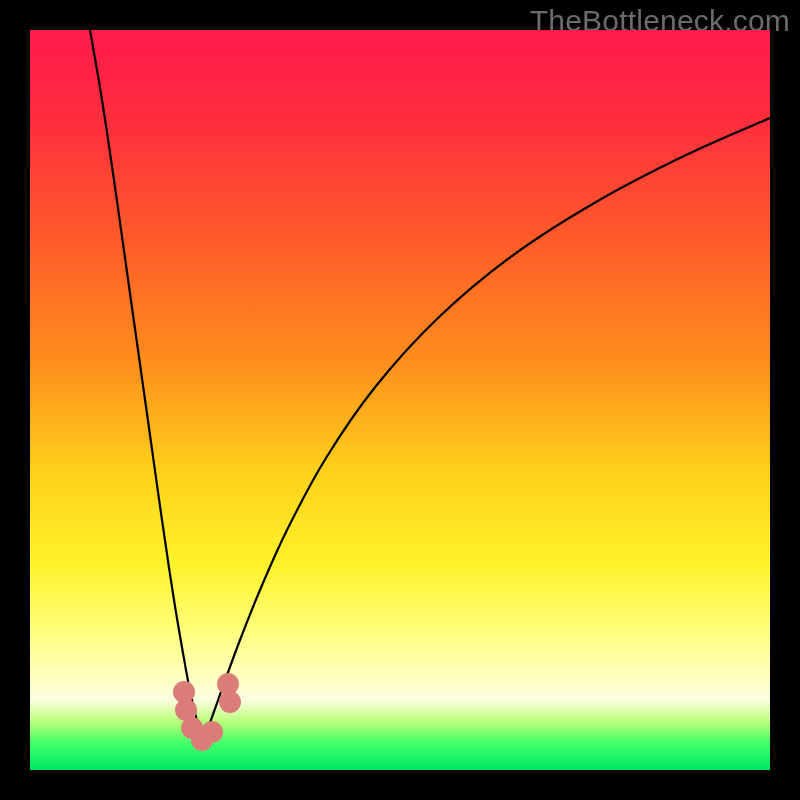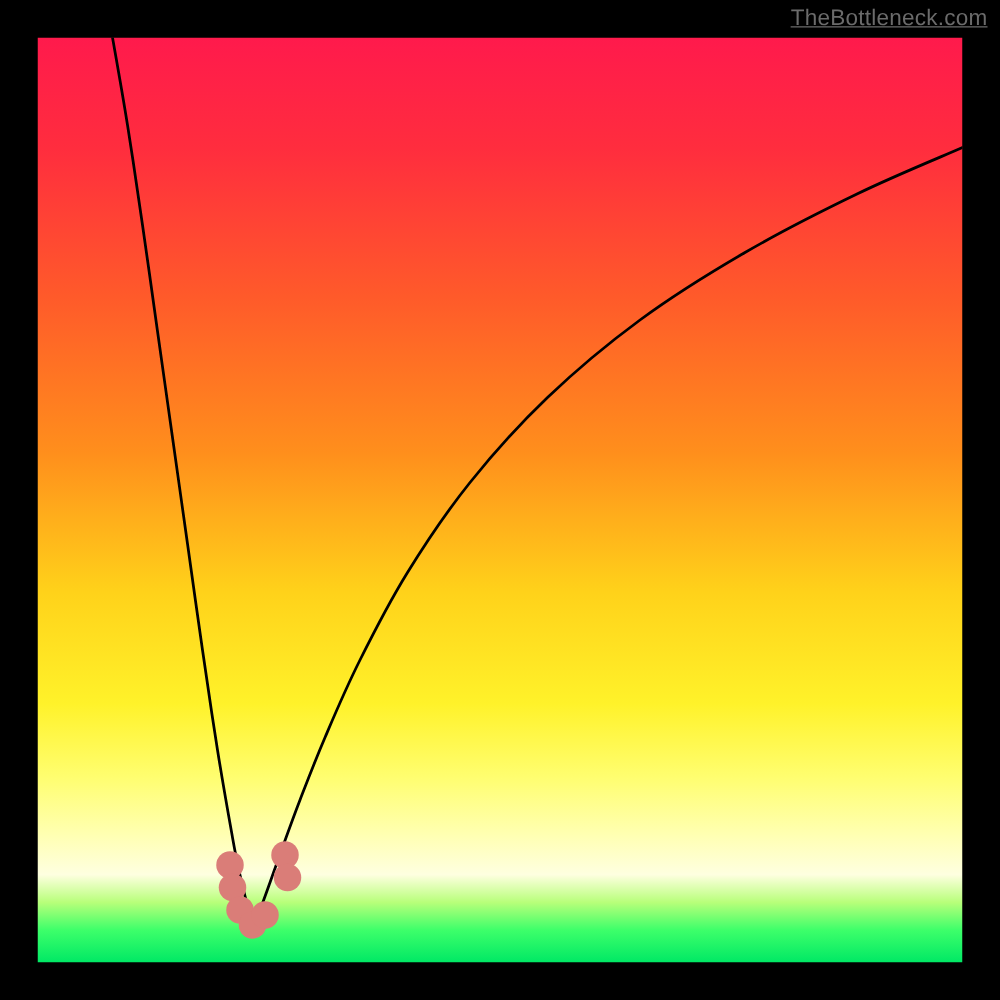"TheBottleneck.com" .attribution { font-size: 18px -> 30px; text-decoration: underline -> none }
